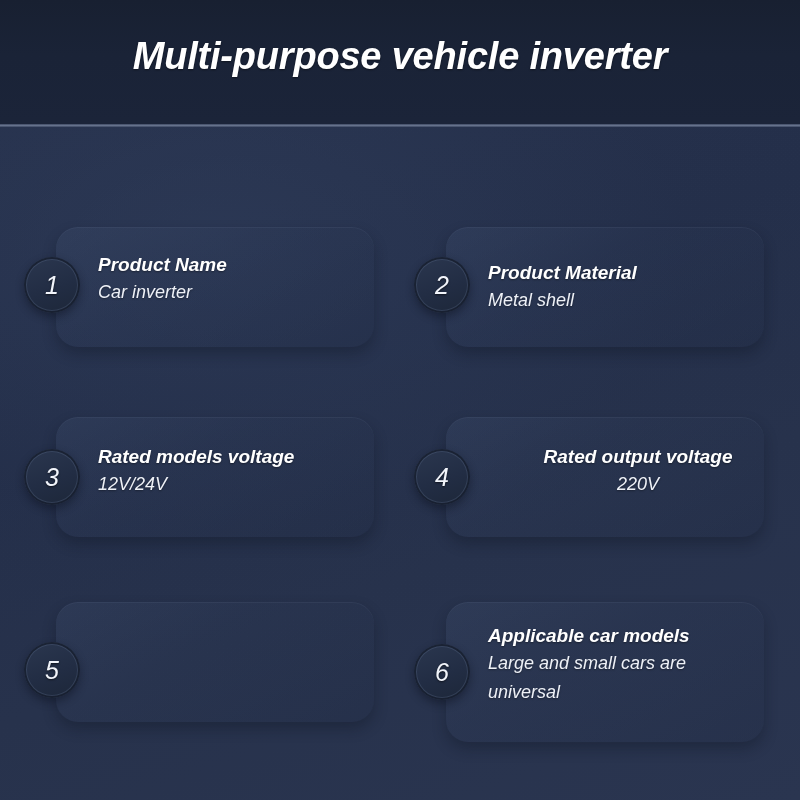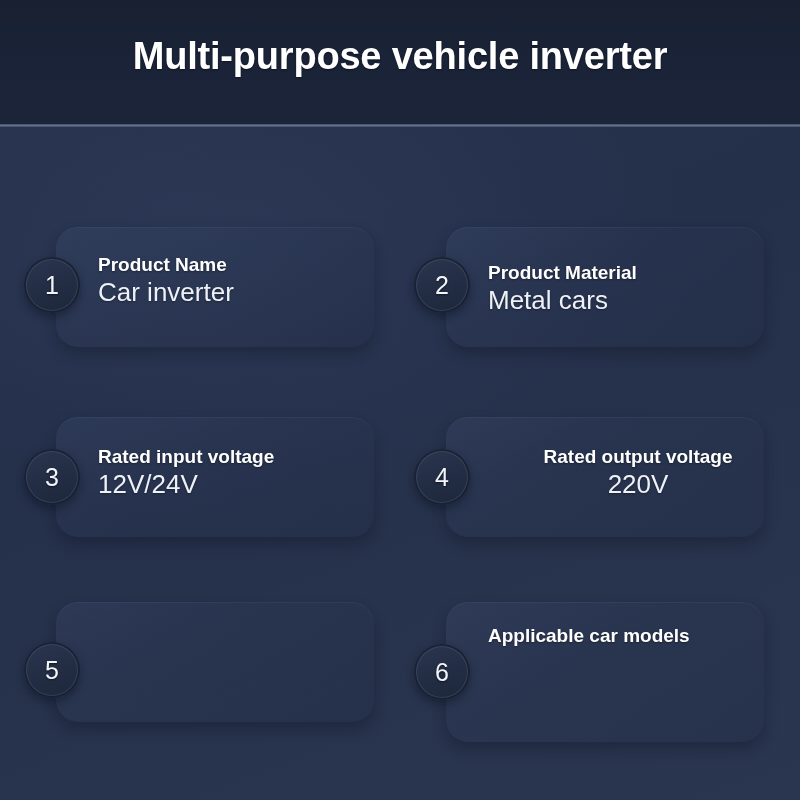"Multi-purpose vehicle inverter" .page { font-style: none -> italic }
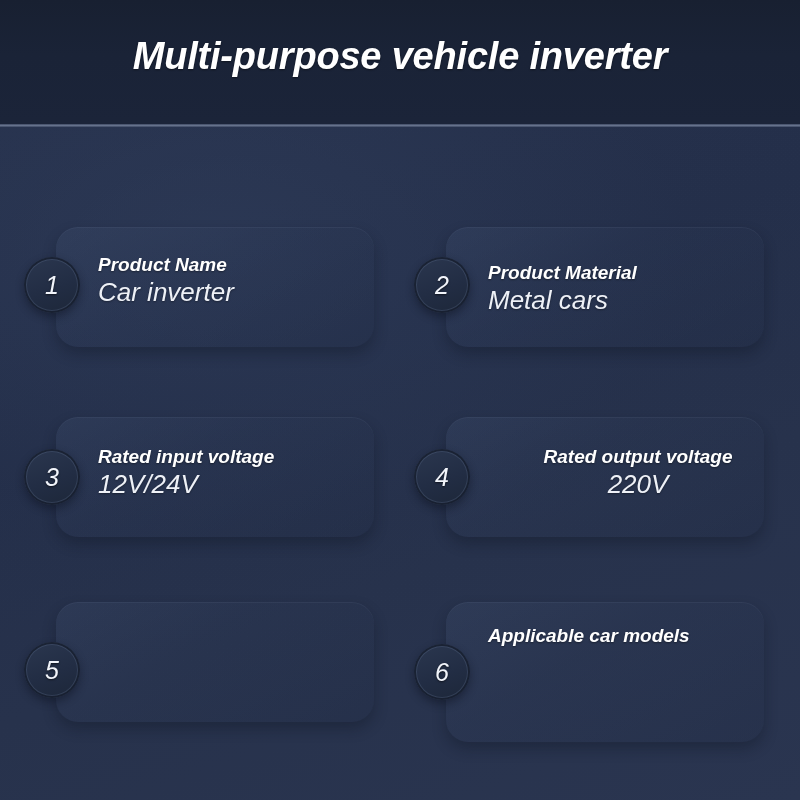"Car inverter" .card-sub { font-size: 26px -> 18px }
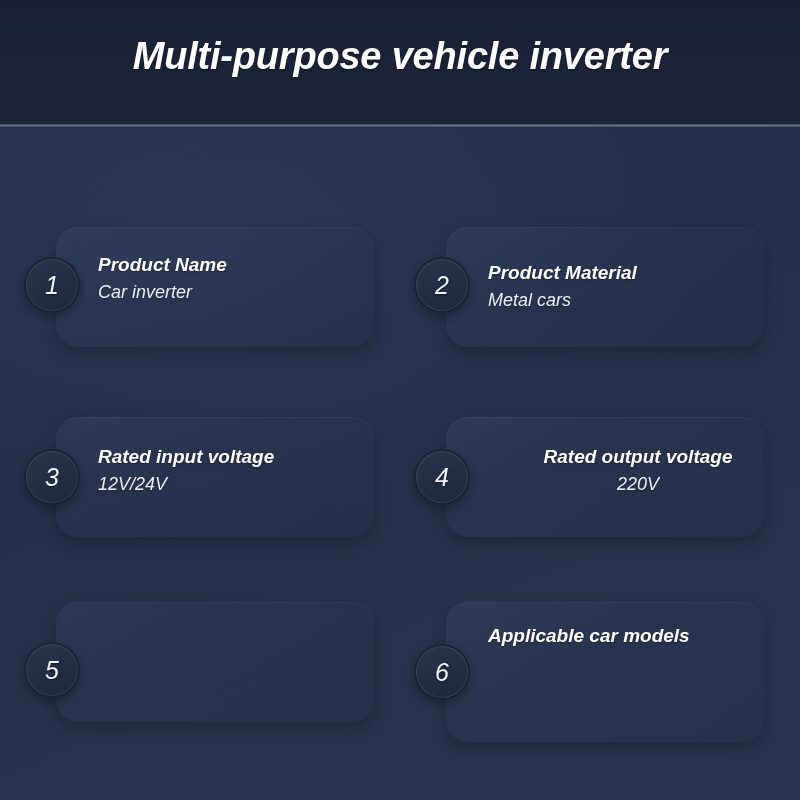"Metal cars" div.card-sub { text: cars -> shell }
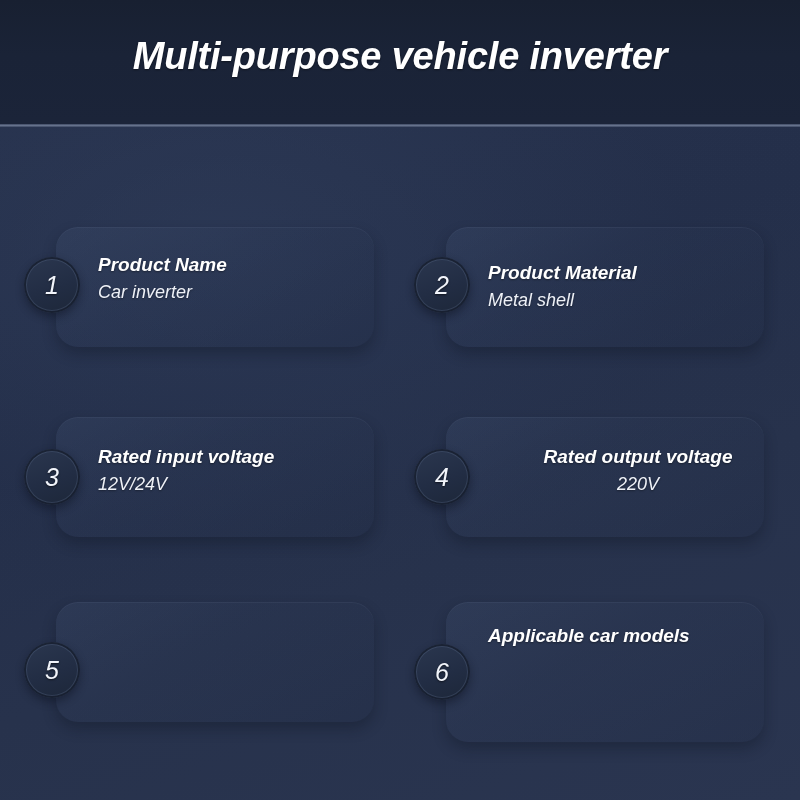"Rated input voltage" div.card-title { text: input -> models }
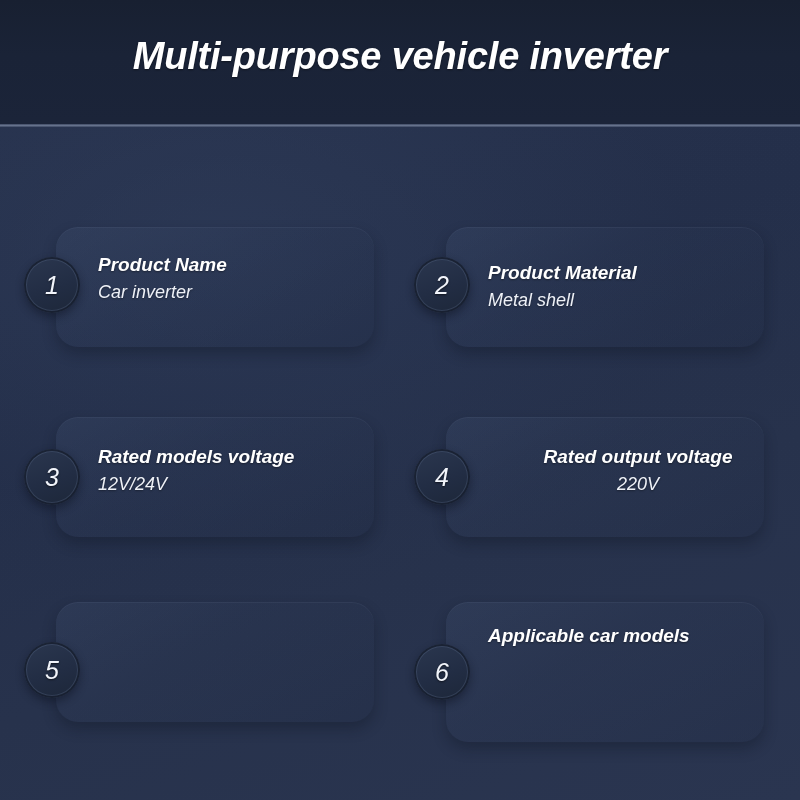"Large and small cars are" div.card-sub { html: none -> <div>Large and small cars are universal</div> }
